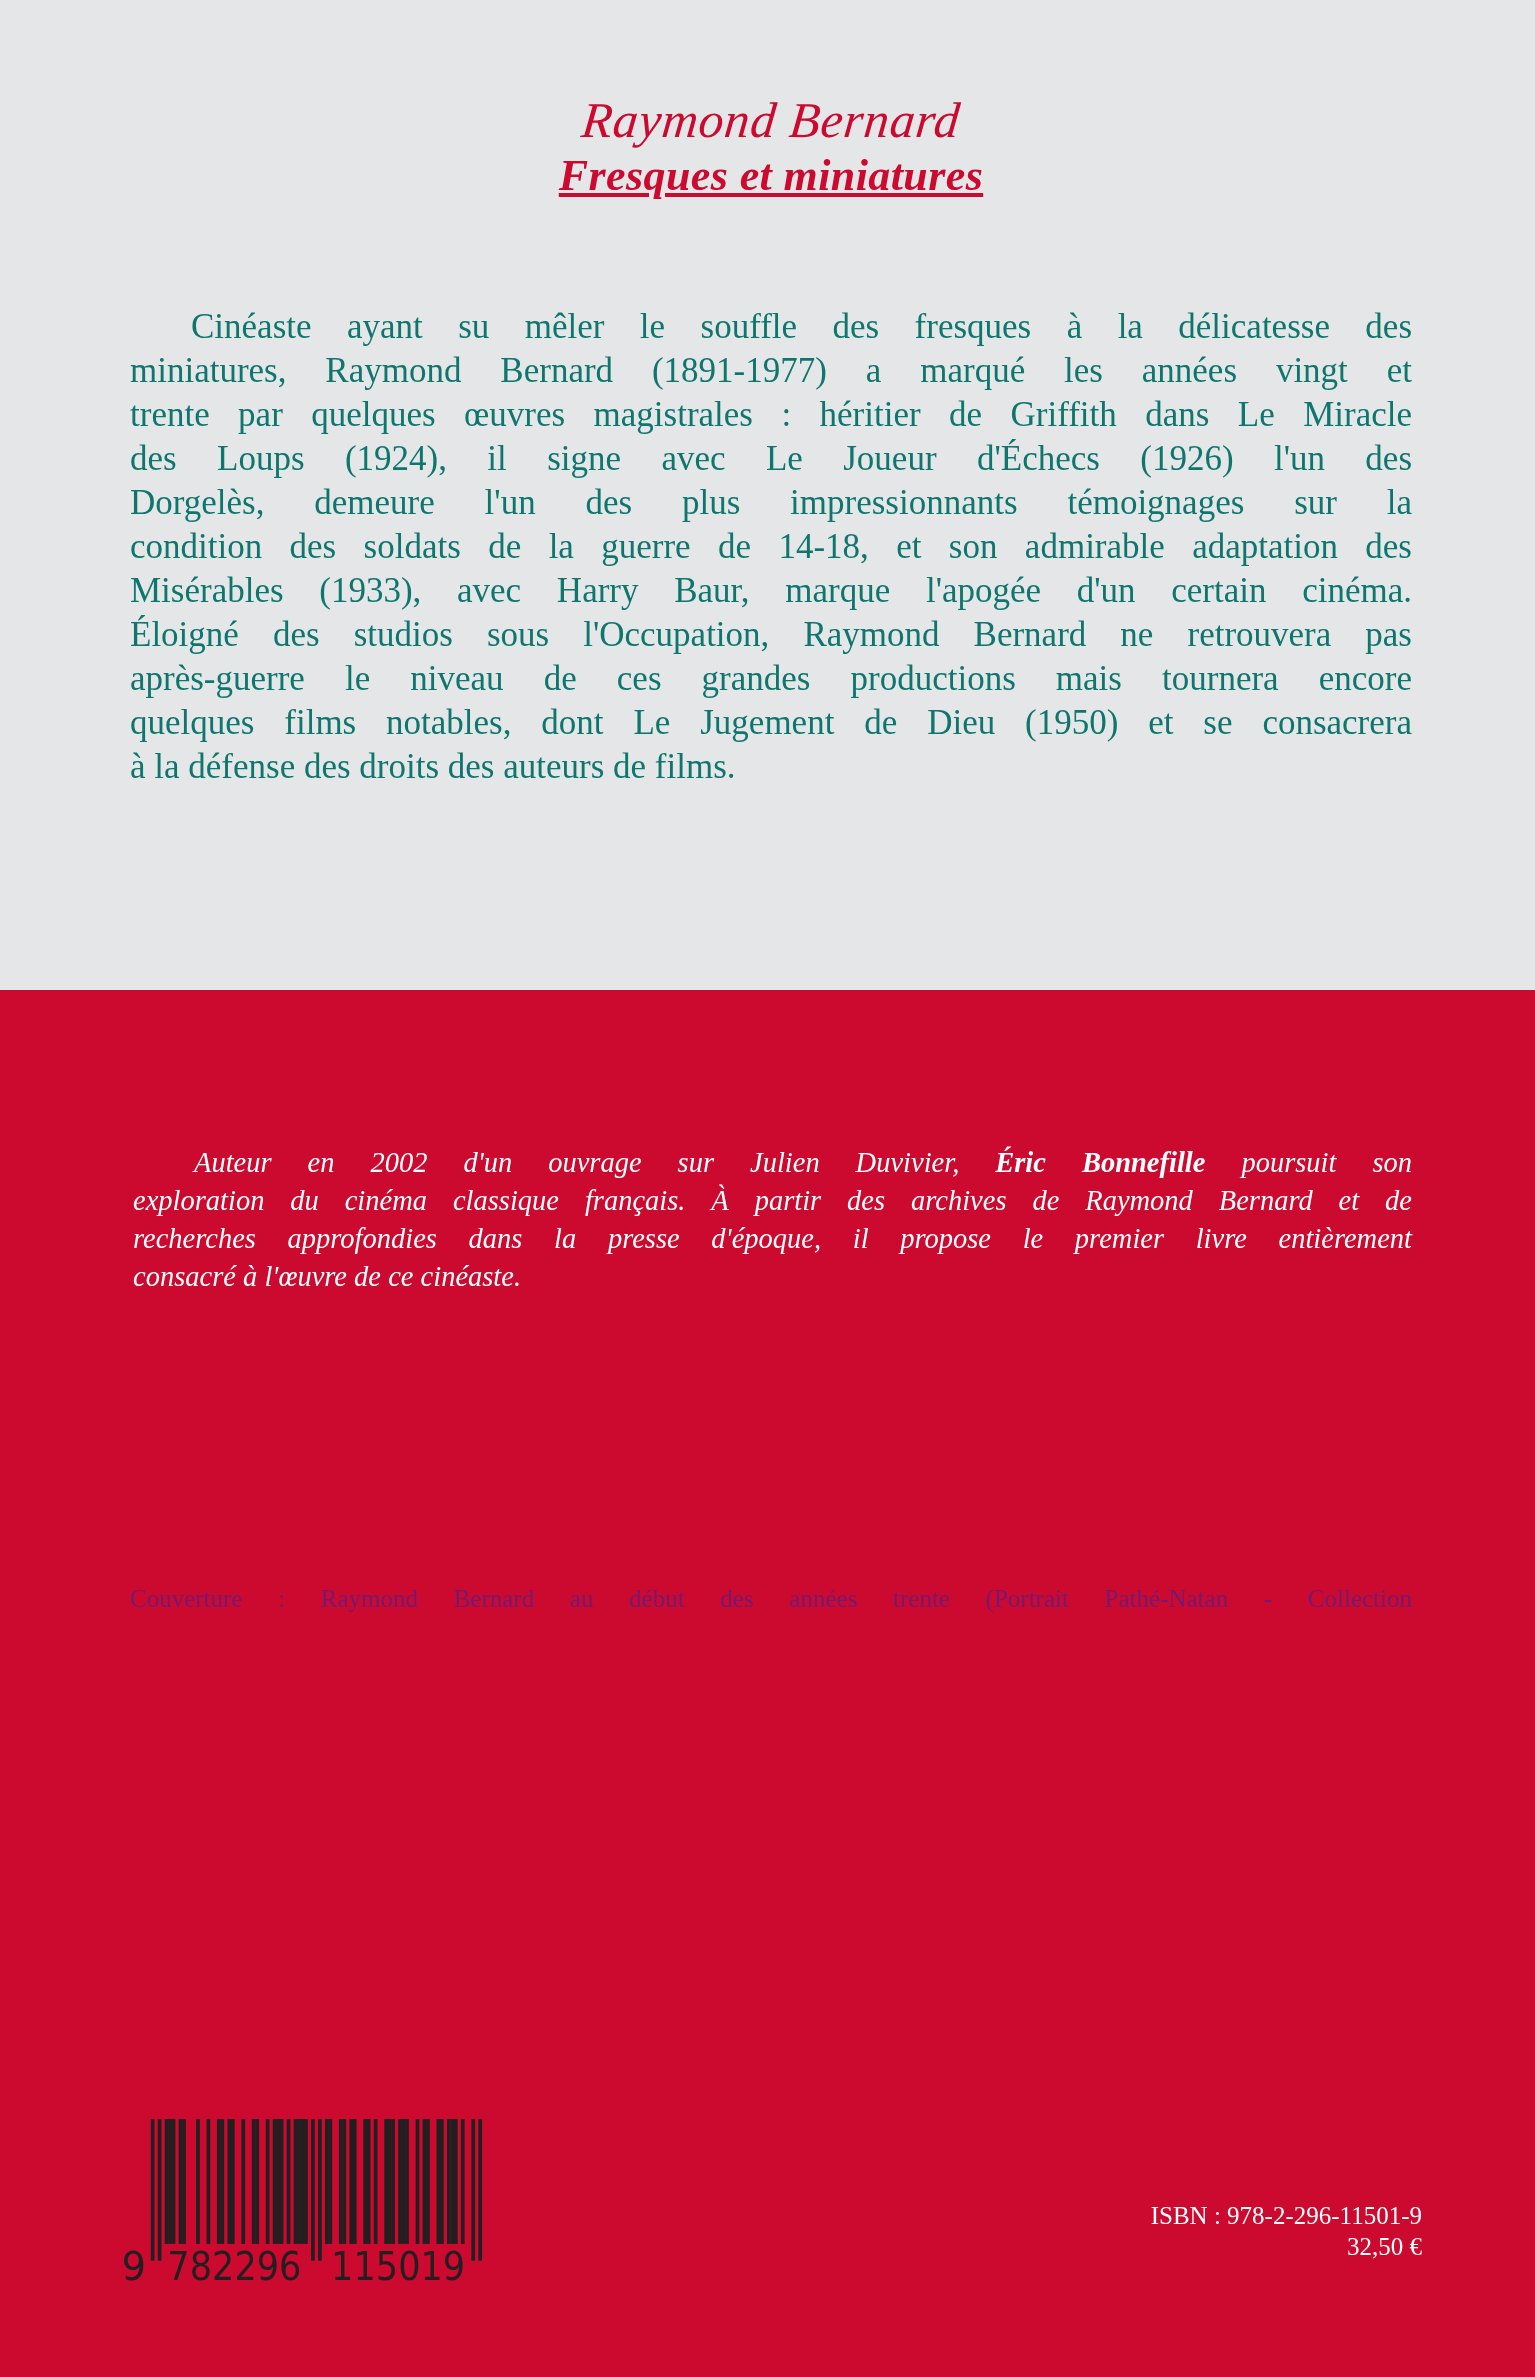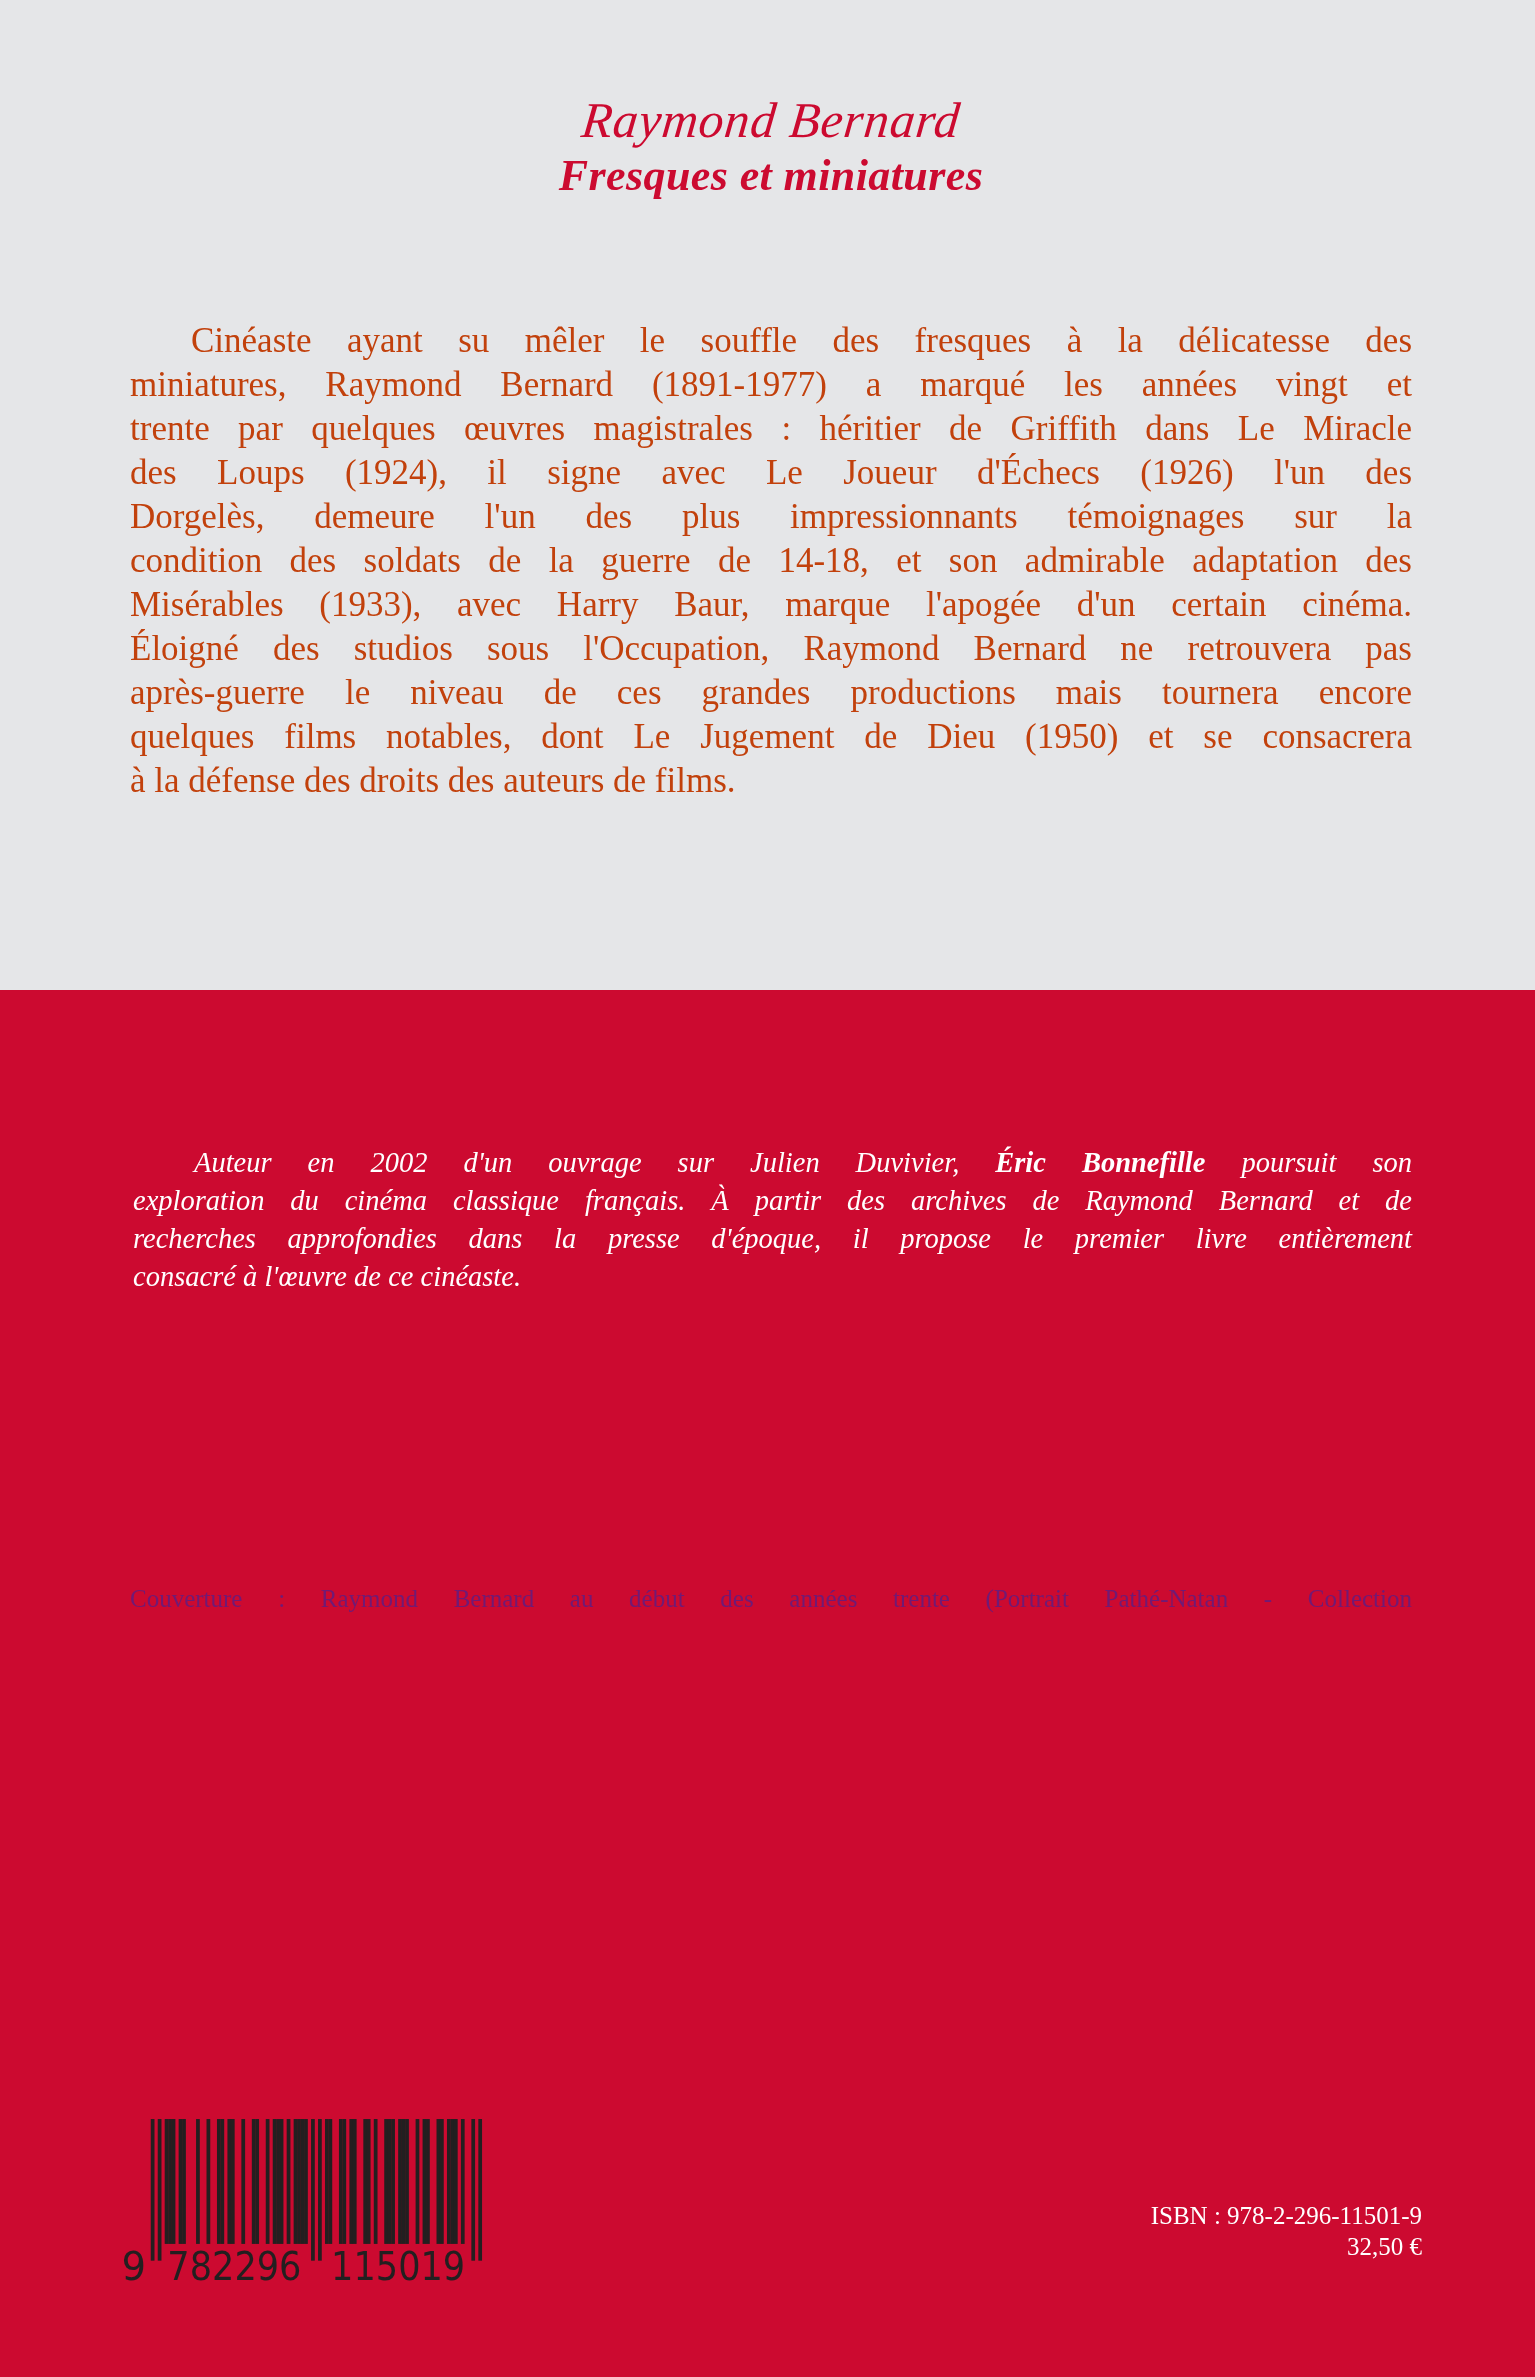"Fresques et miniatures" .book-title { text-decoration: none -> underline }
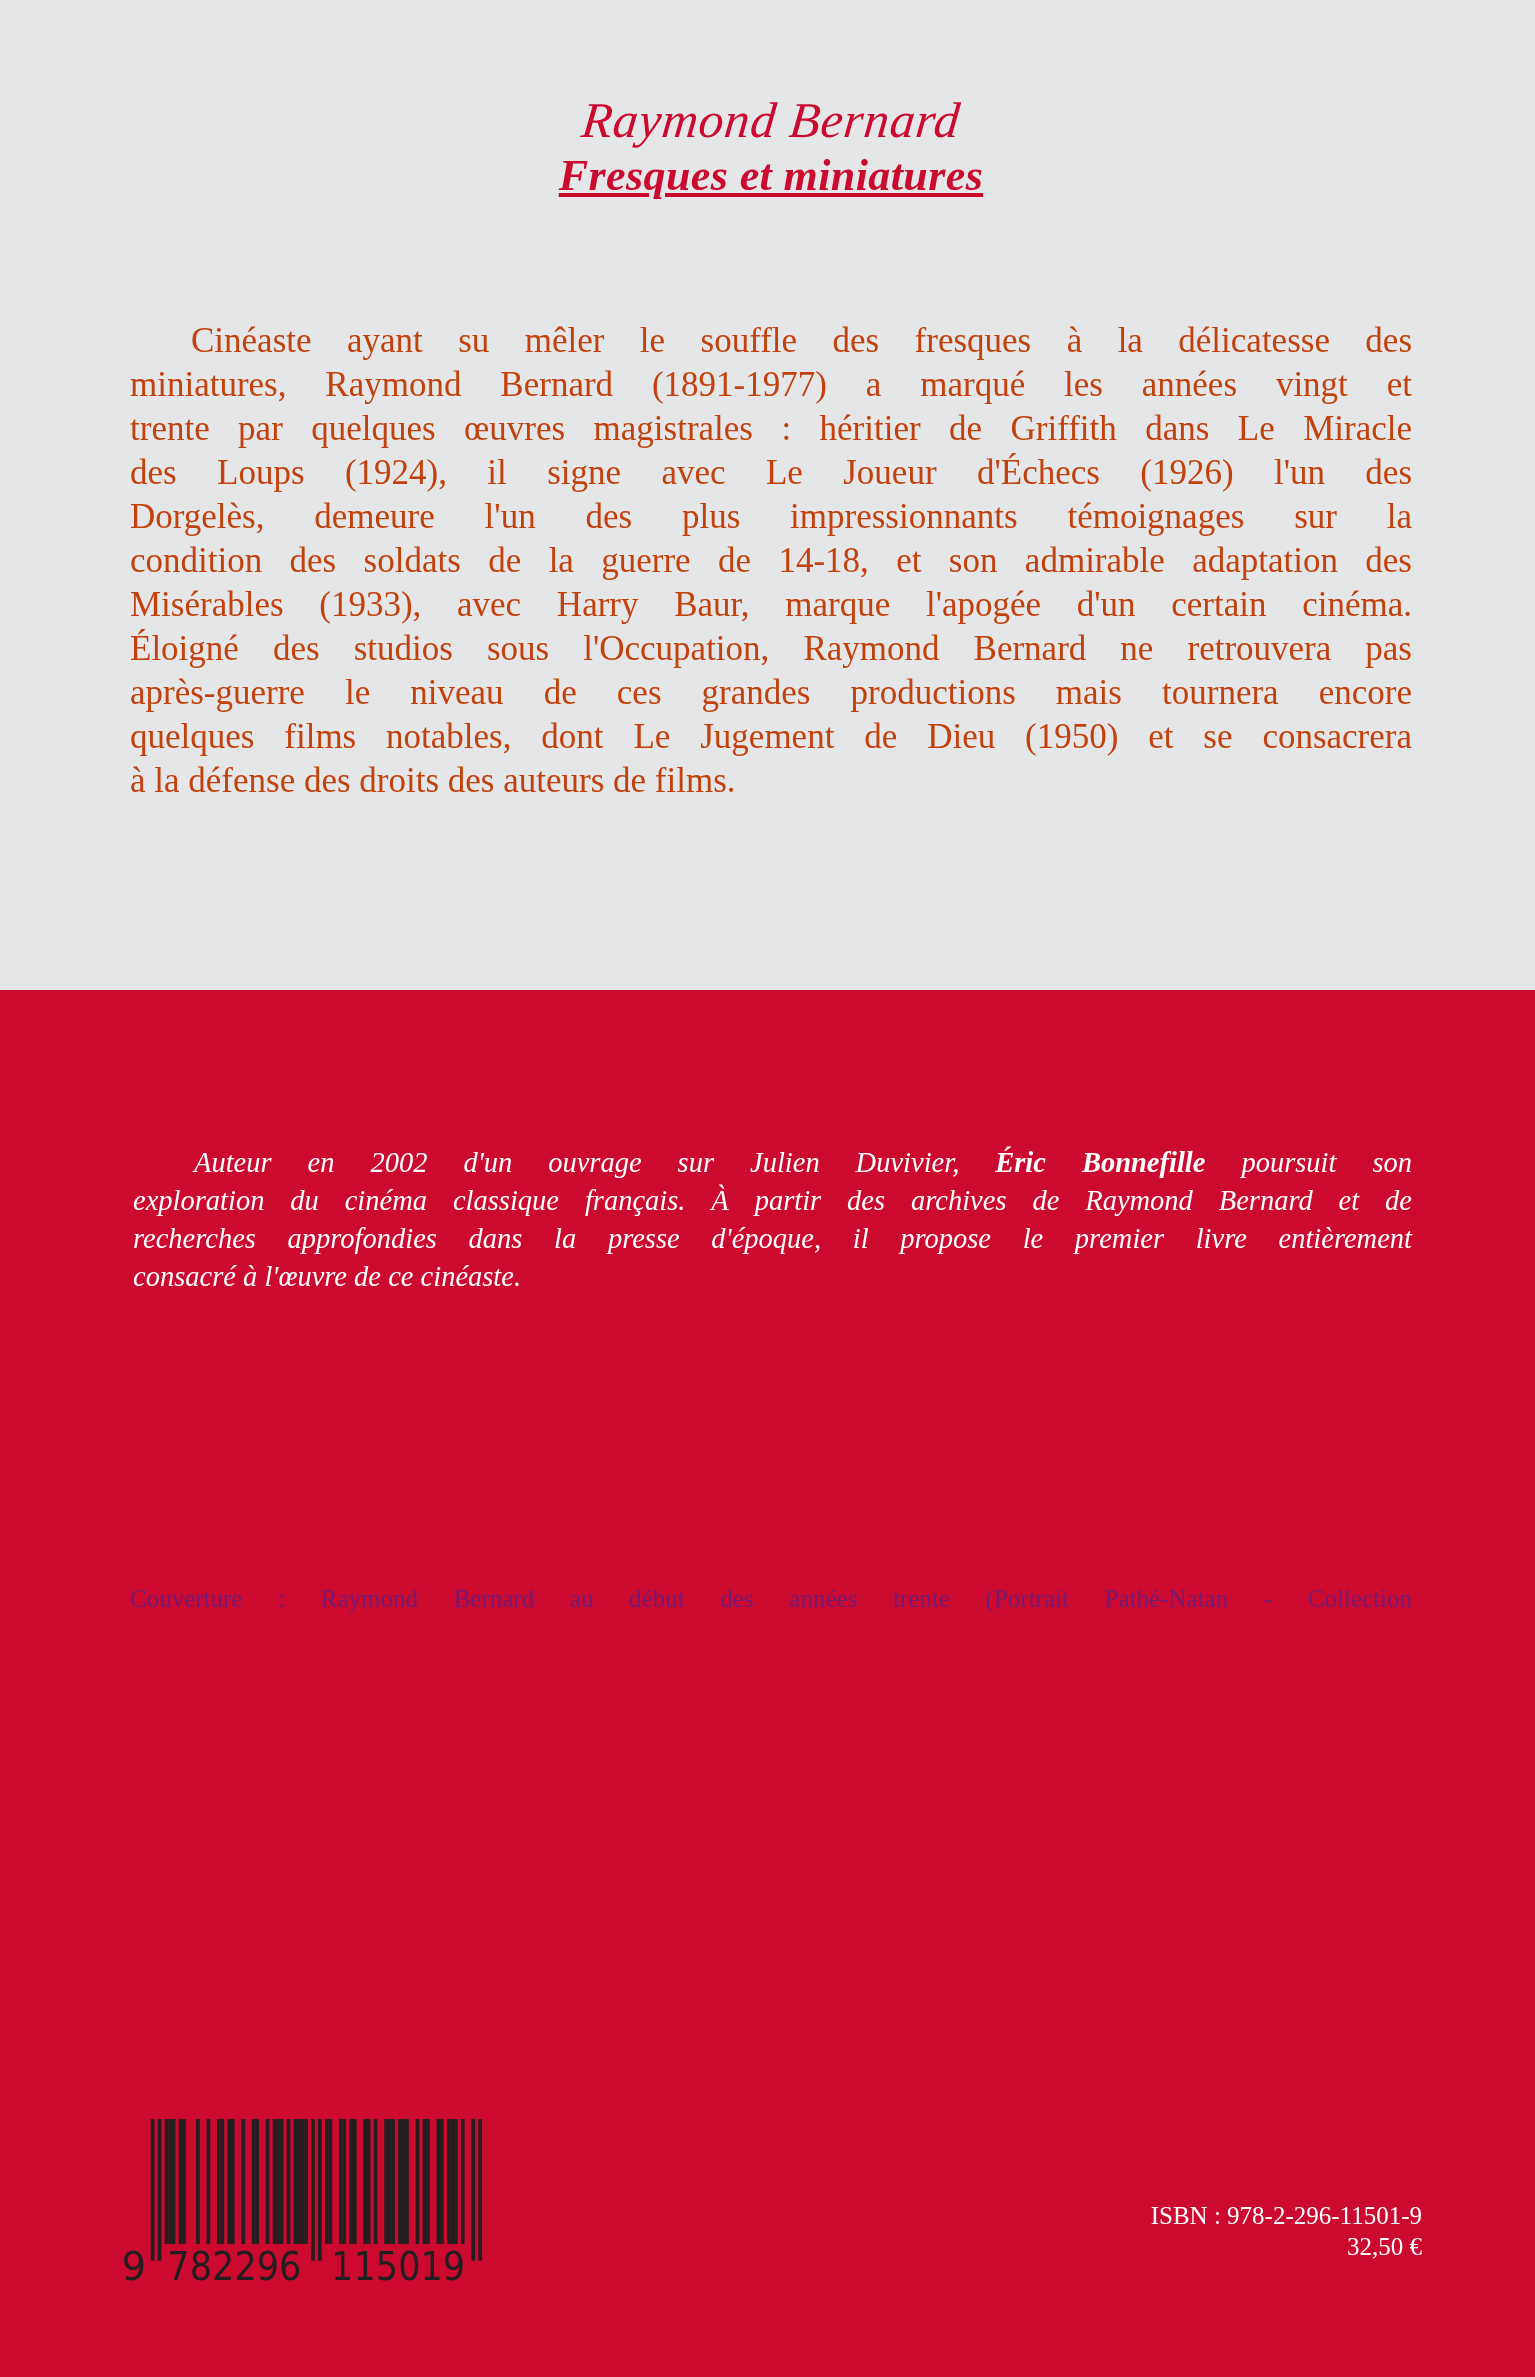"Cinéaste ayant su mêler le" .summary { color: #c2410c -> #0f766e; top: 319px -> 305px }
